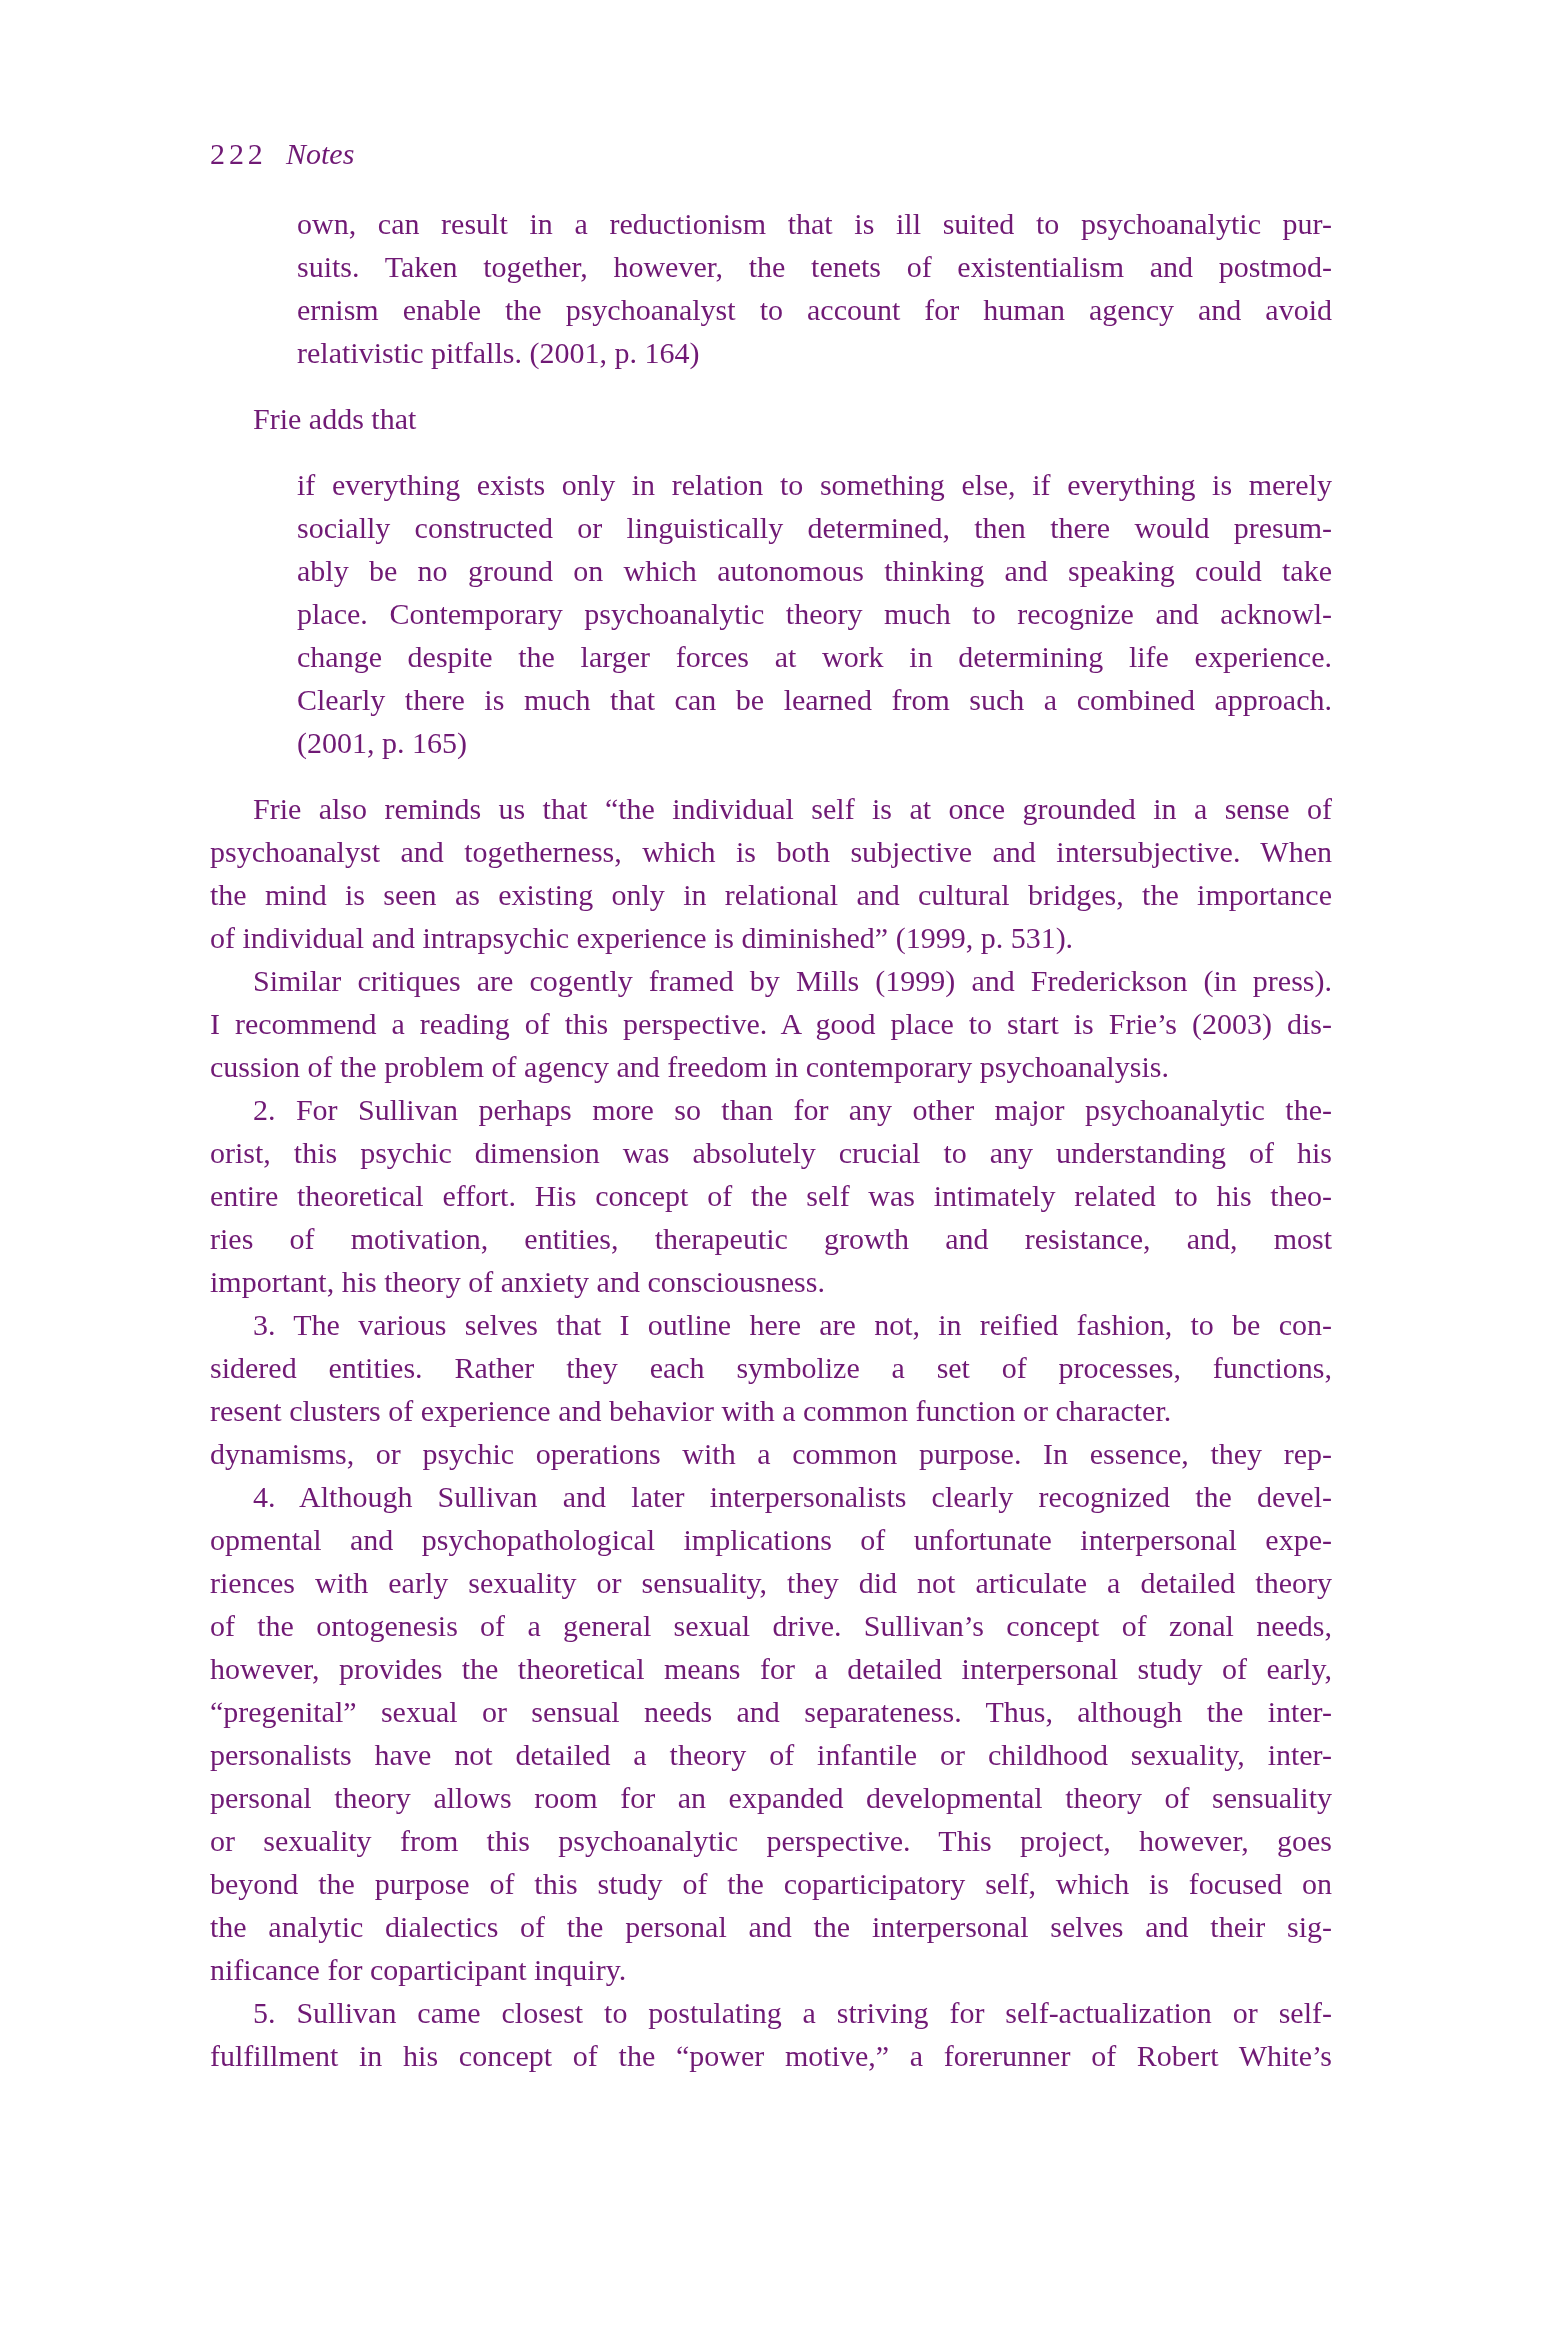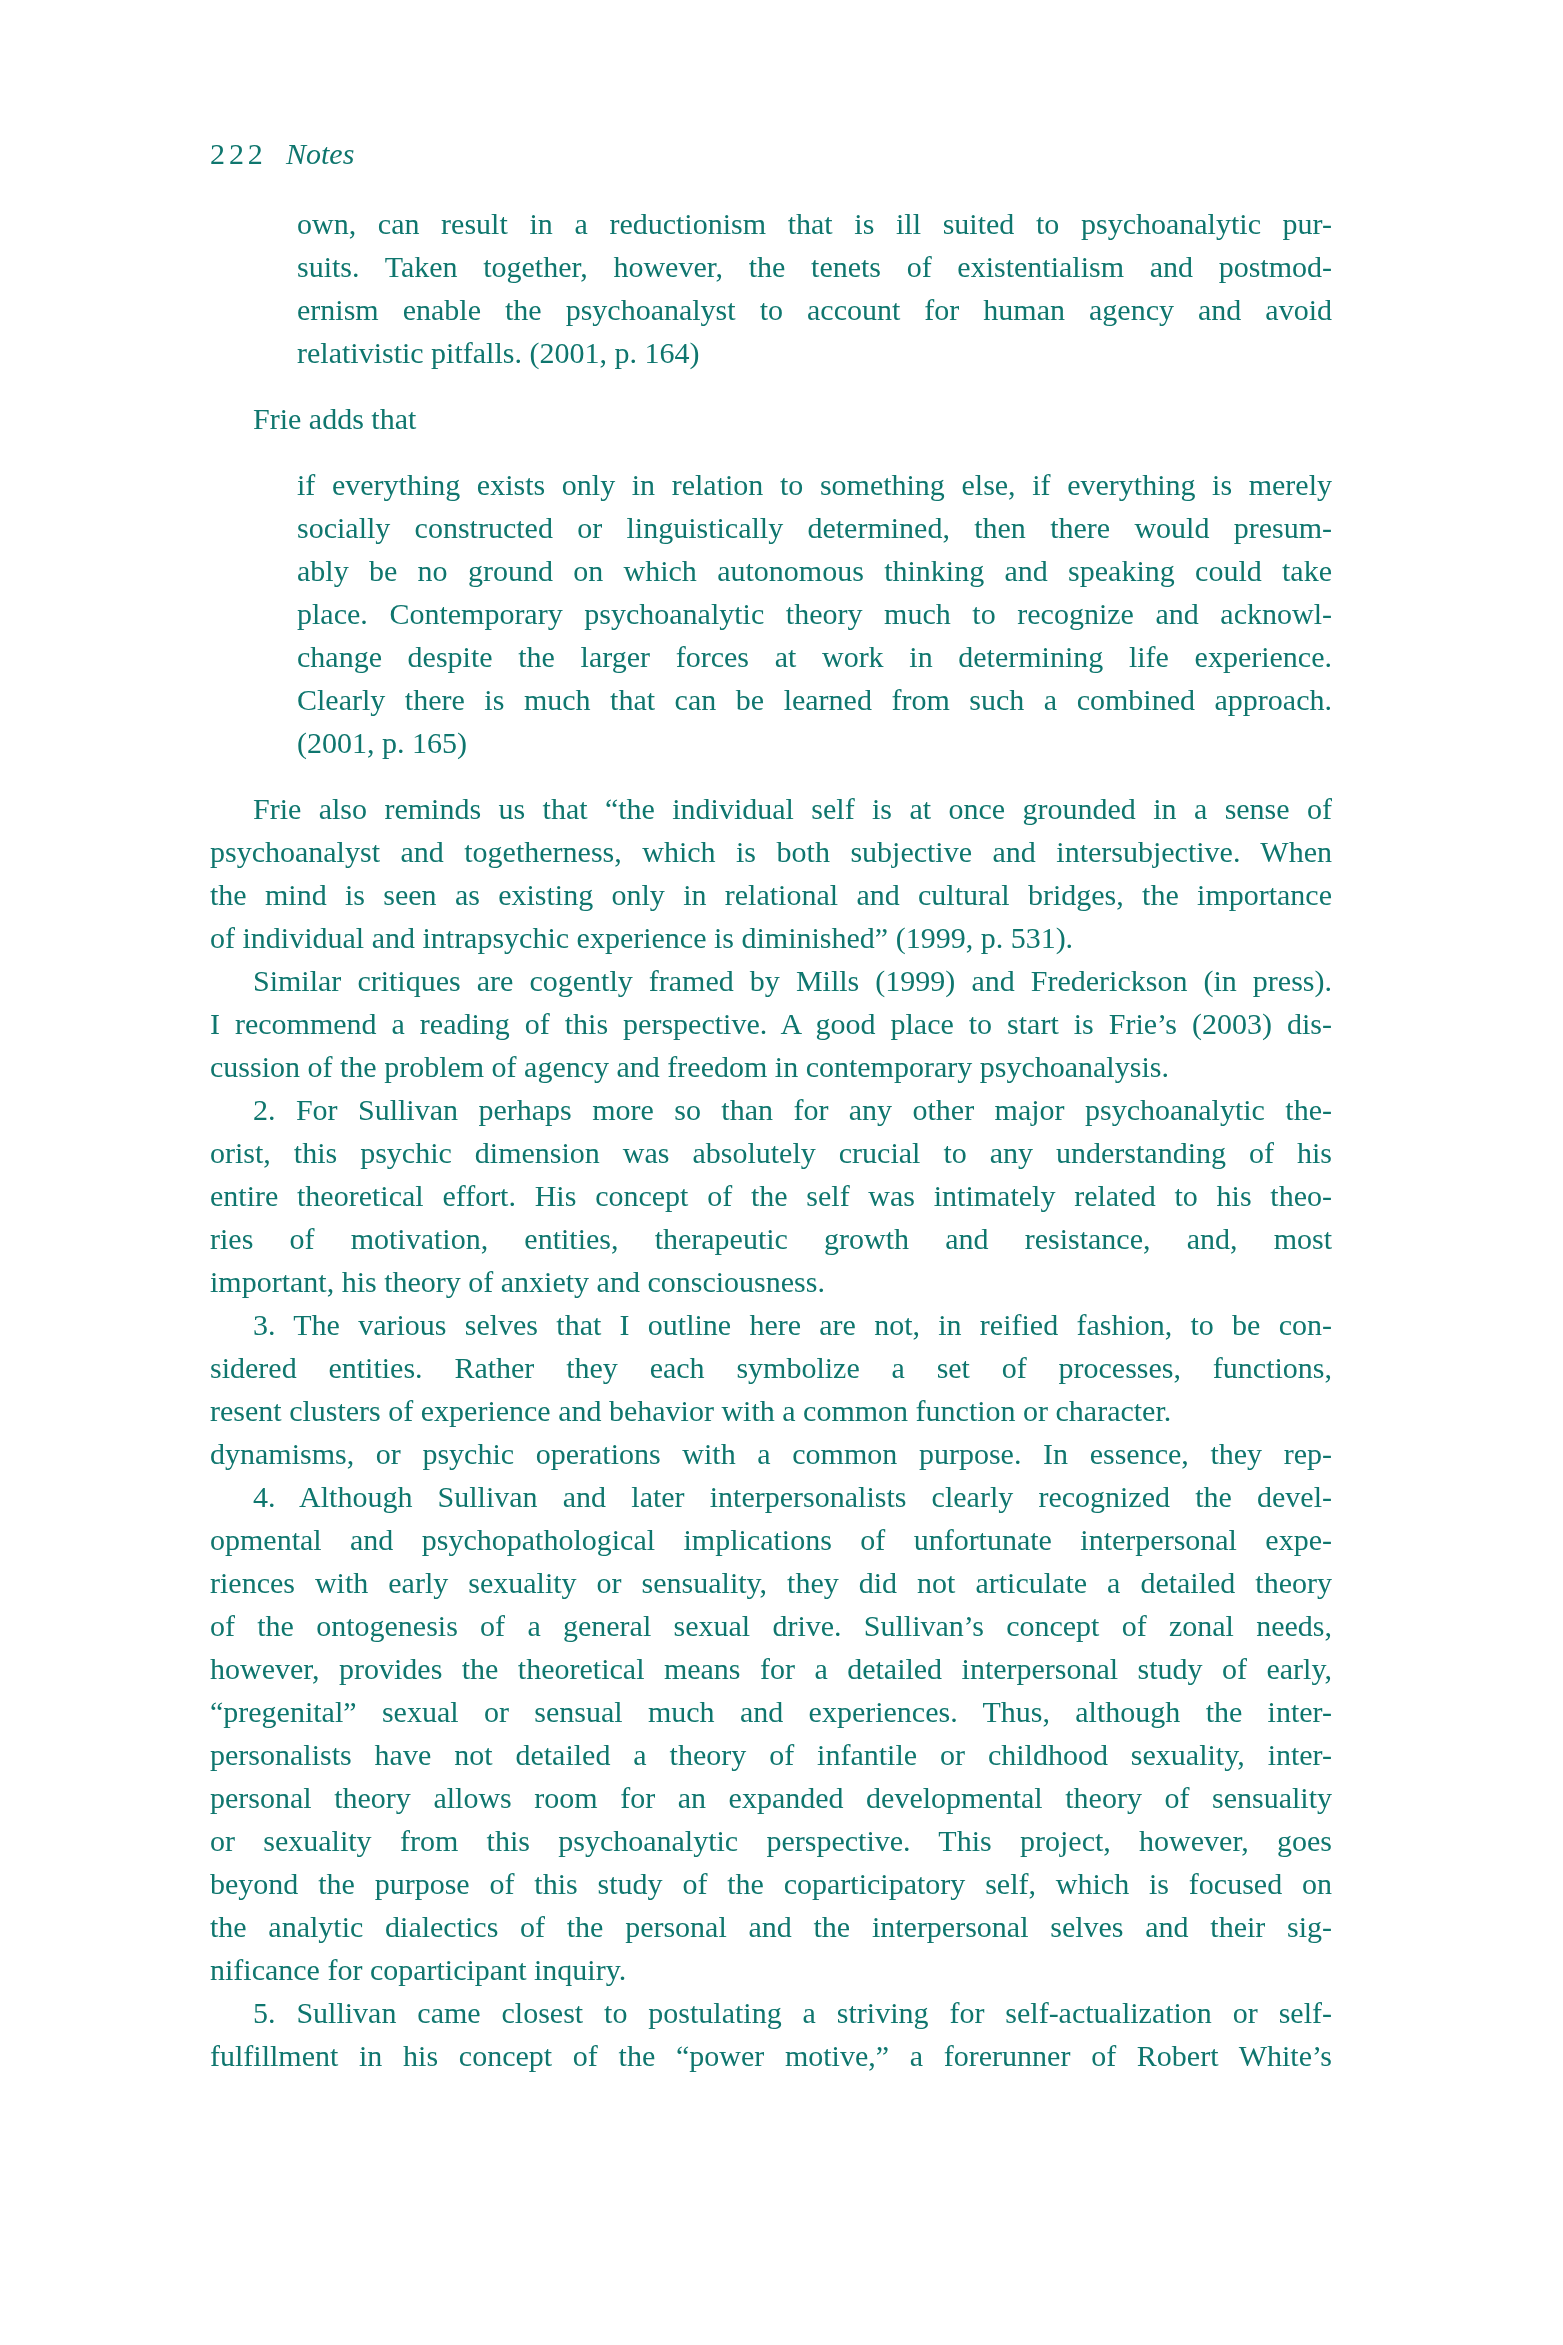"222 Notes" .page { color: #0f766e -> #701a75 }
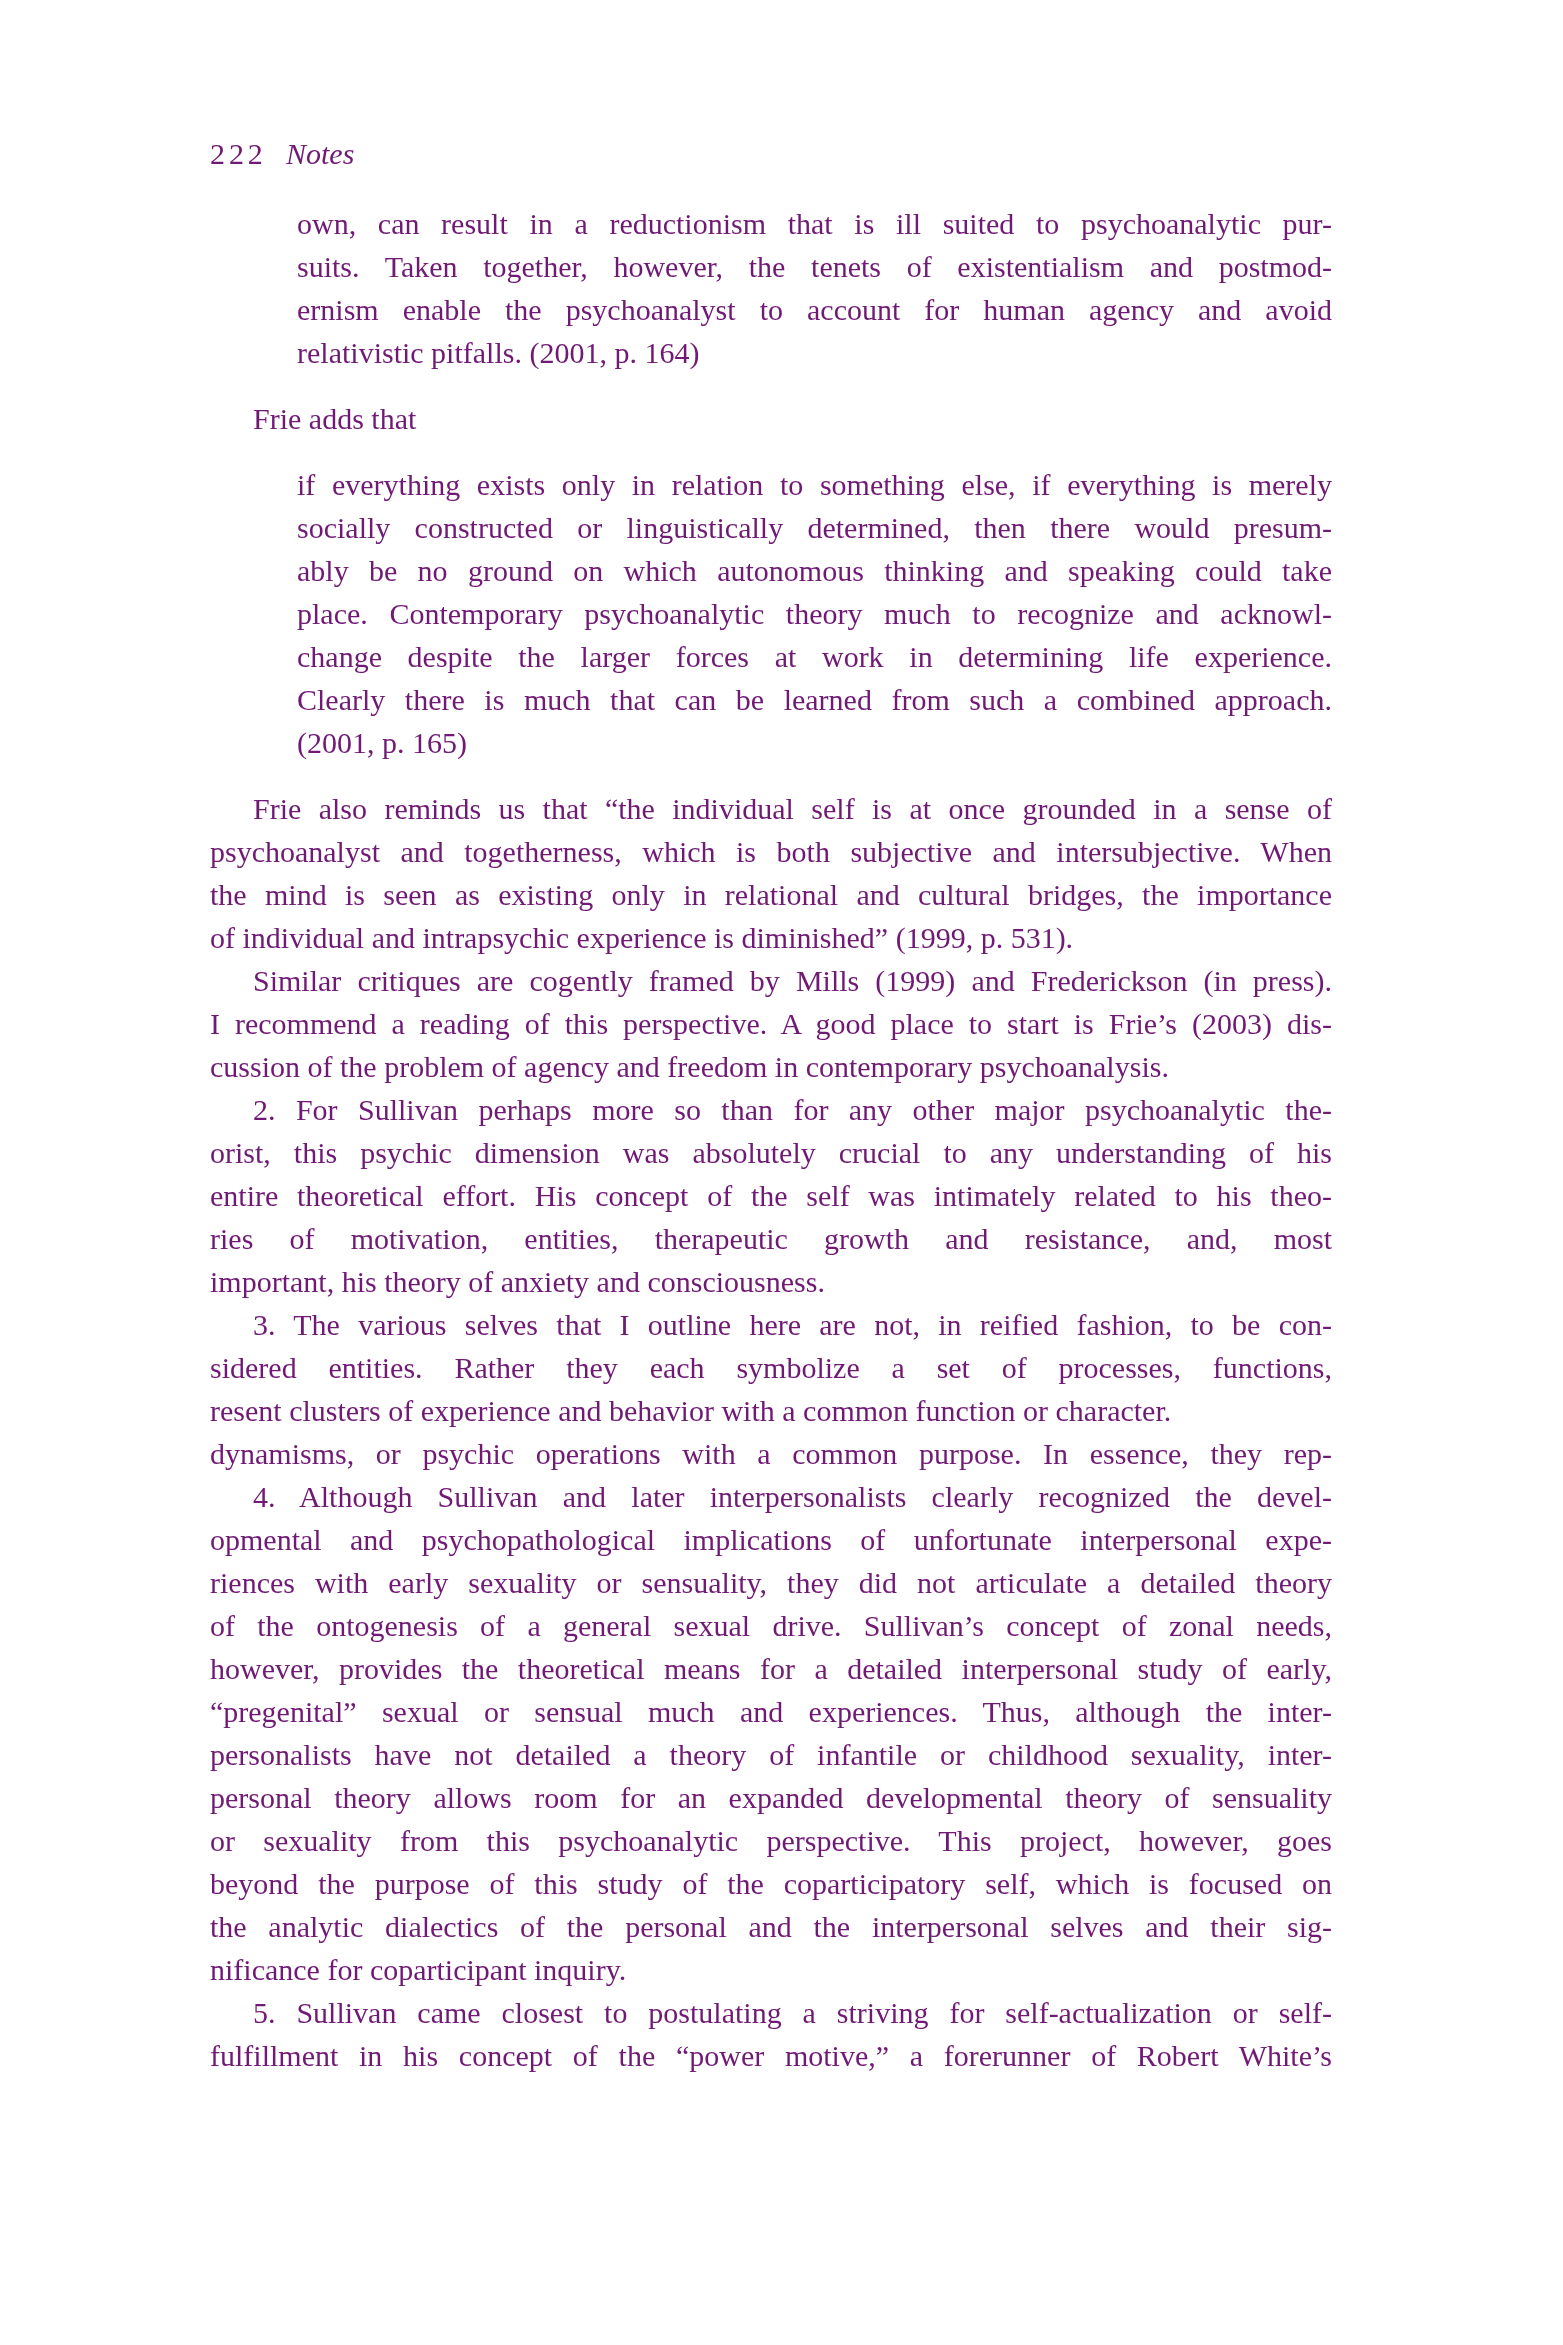"“pregenital” sexual or sensual much" div.line { text: much and experiences -> needs and separateness }
